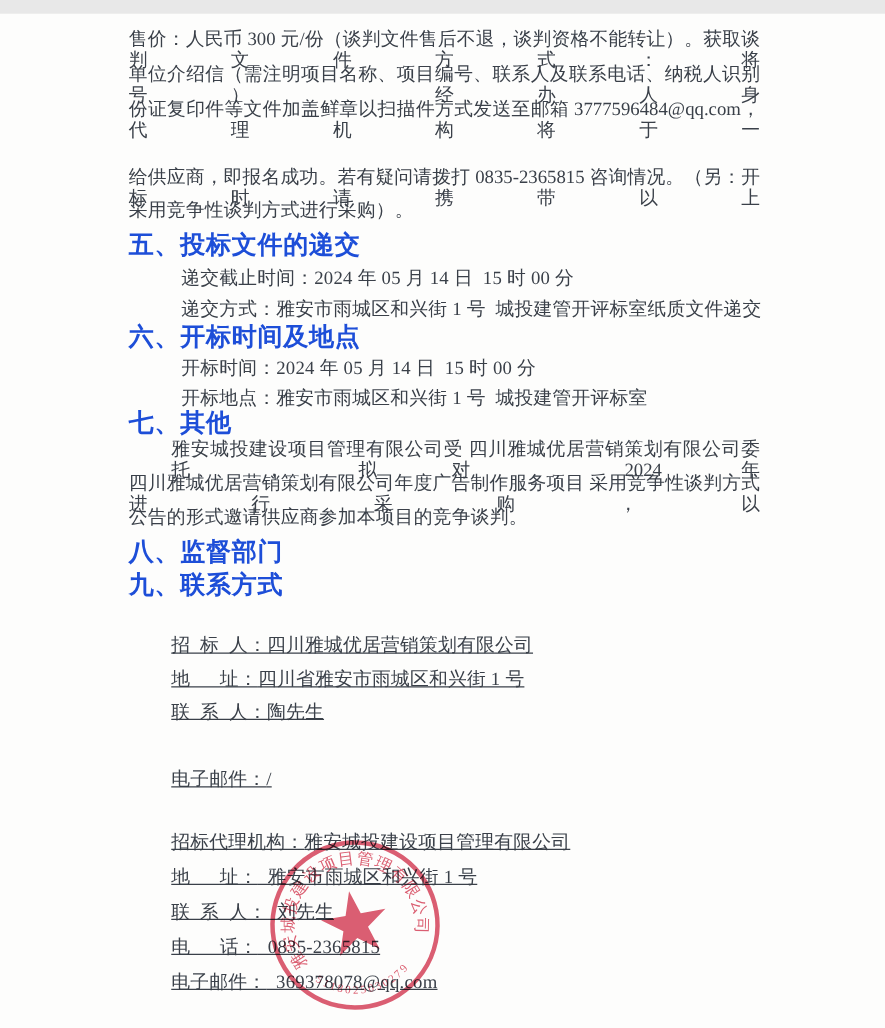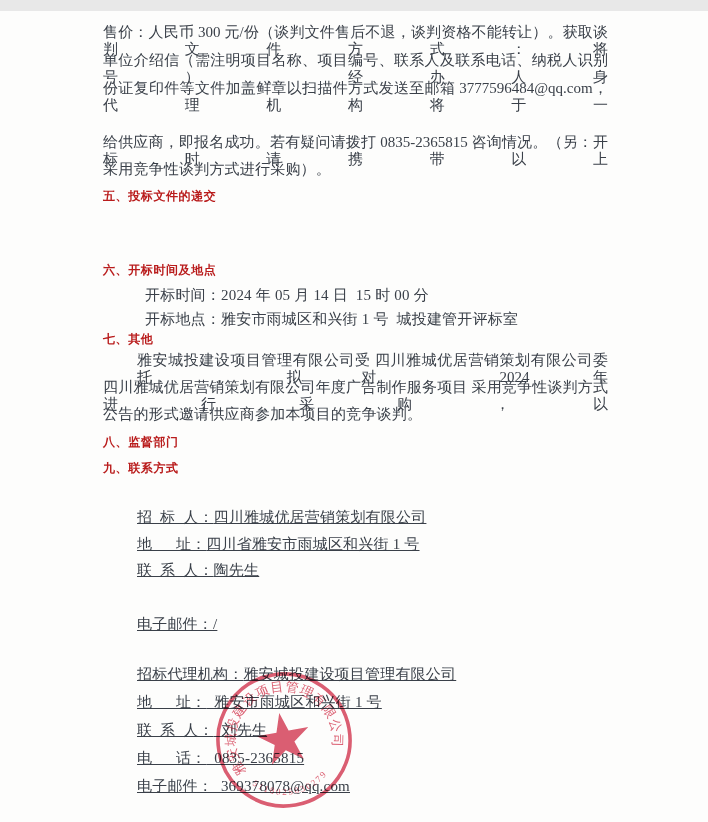"五、投标文件的递交" .head { color: #b91c1c -> #1d4ed8; font-size: 12px -> 20px }
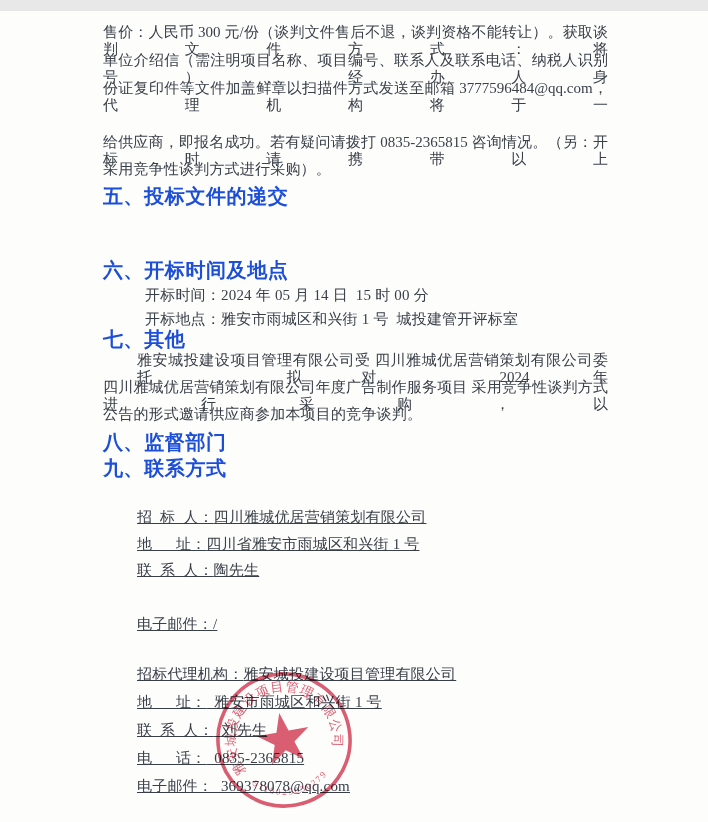"递交截止时间：2024 年 05 月 14" div.ln { html: none -> <div>递交截止时间：2024 年 05 月 14 日 15 时 00 分</div> }
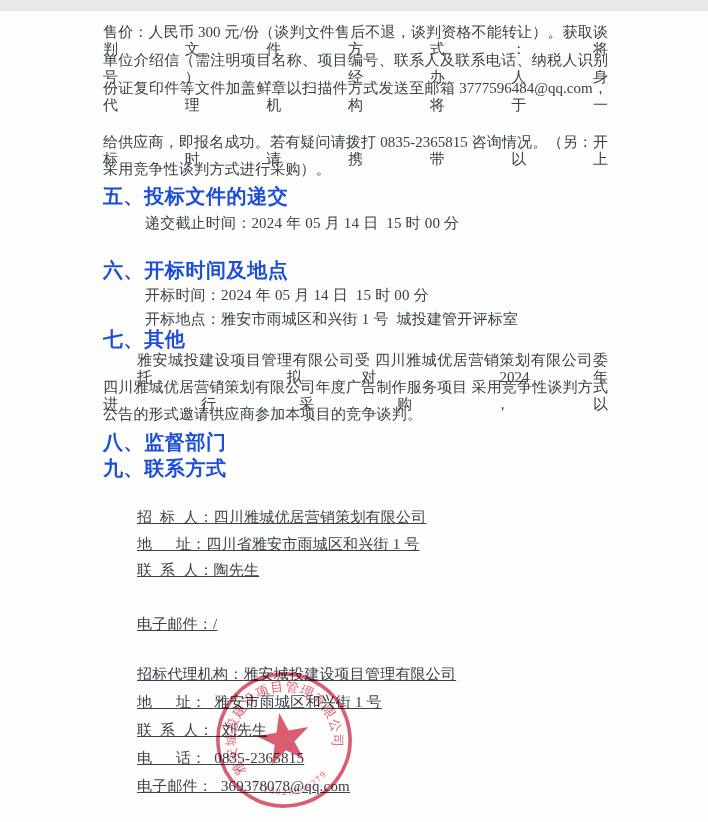"递交方式：雅安市雨城区和兴街 1 号 城投建管开评标室纸质文件递交" div.ln { html: none -> <div>递交方式：雅安市雨城区和兴街 1 号 城投建管开评标室纸质文件递交</div> }
